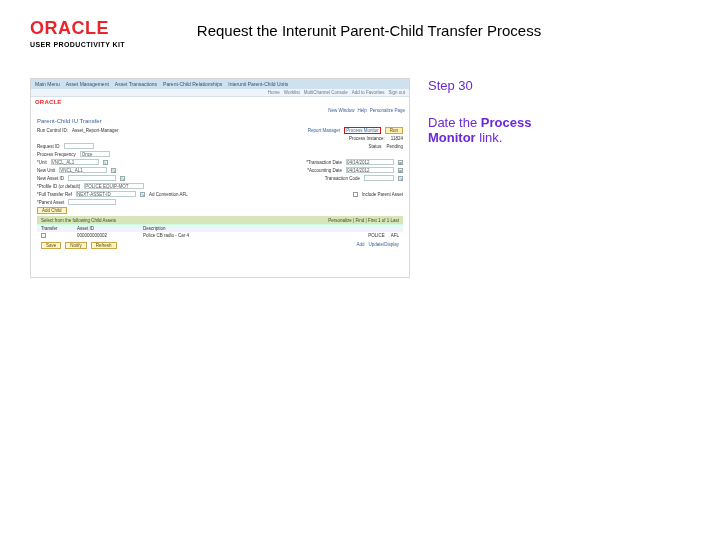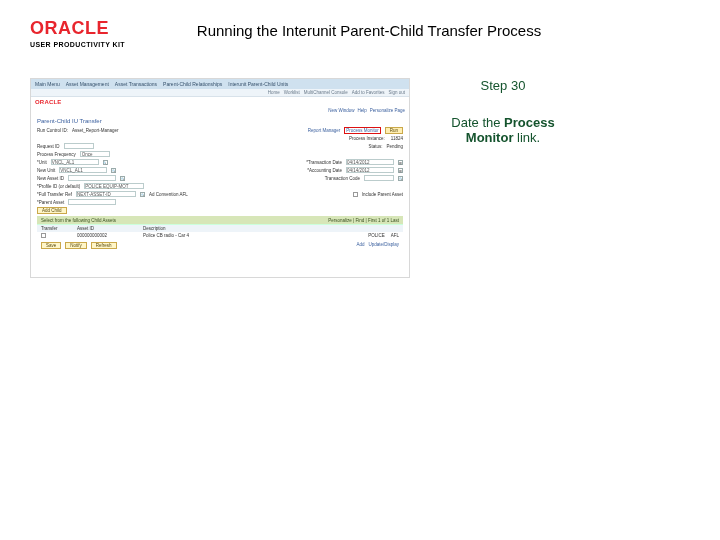"Running the Interunit Parent-Child" div.doc-title { text: Running -> Request }
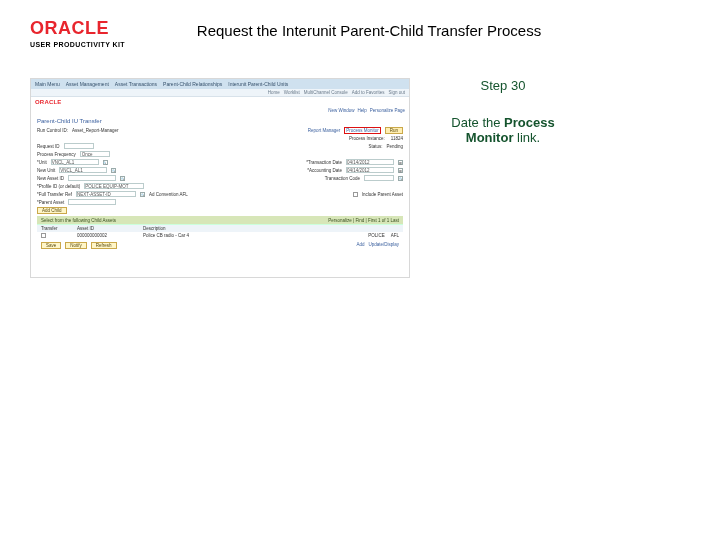"Step 30" .instr { color: #14532d -> #6d28d9; text-align: center -> none }
